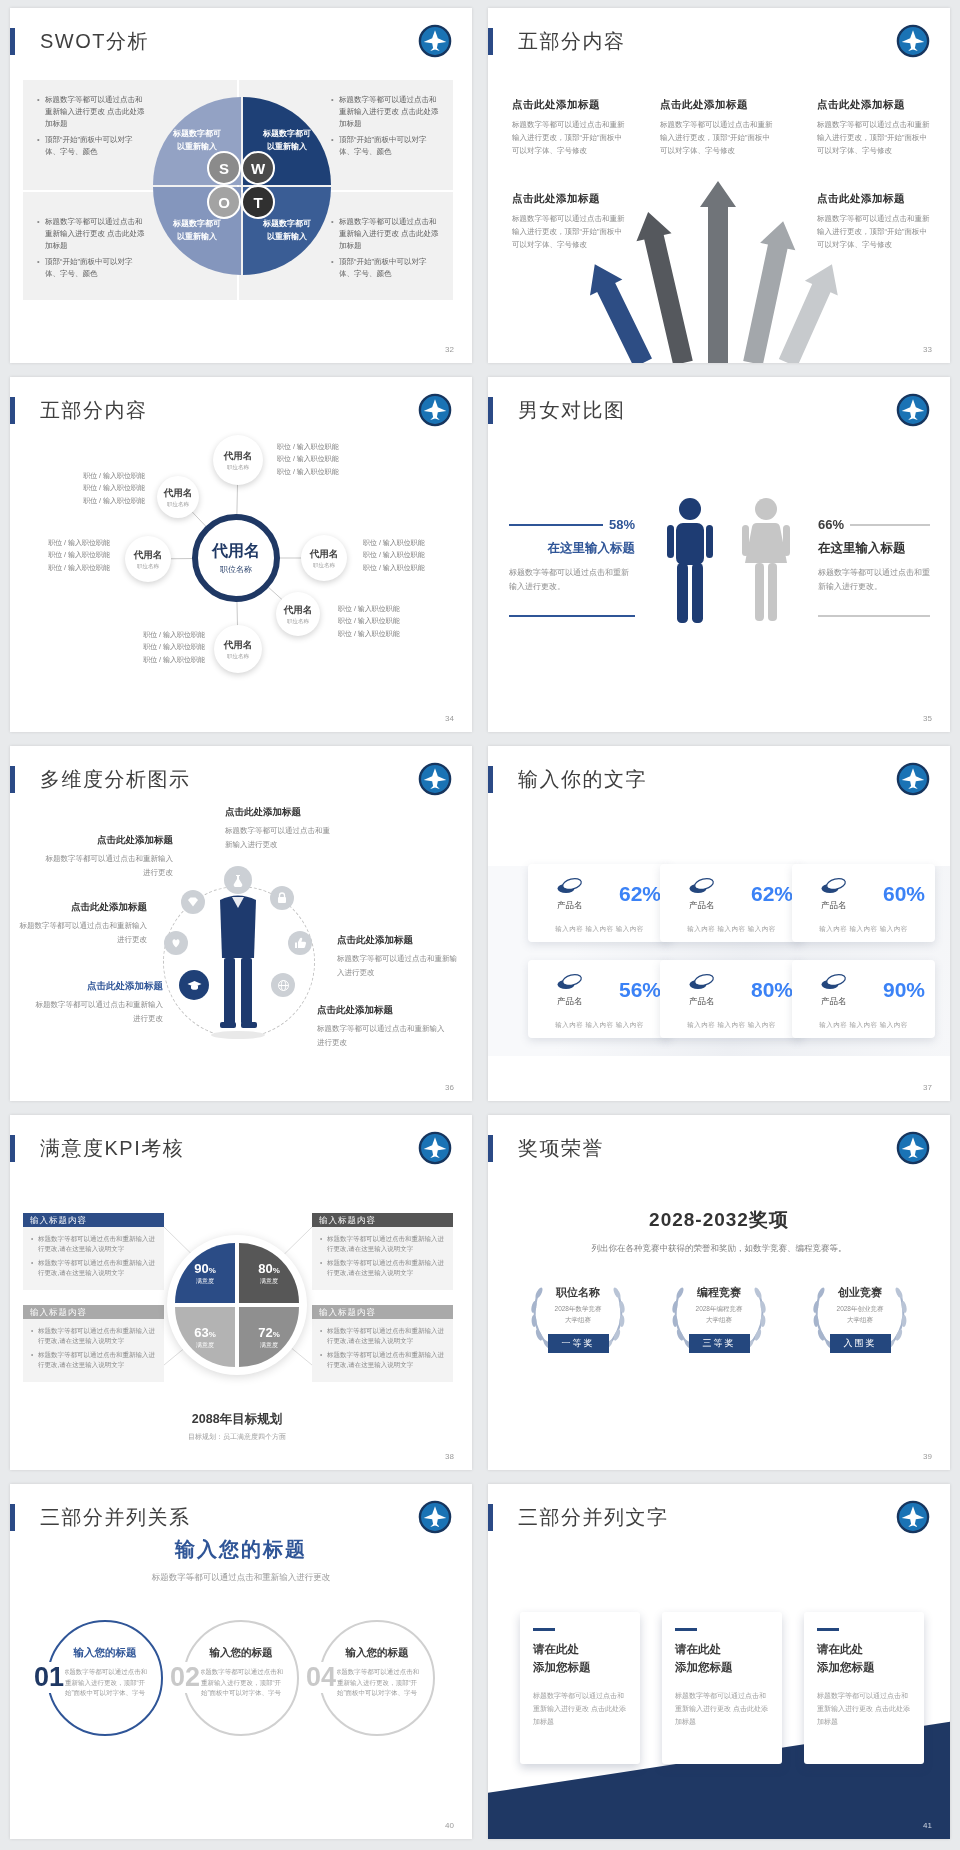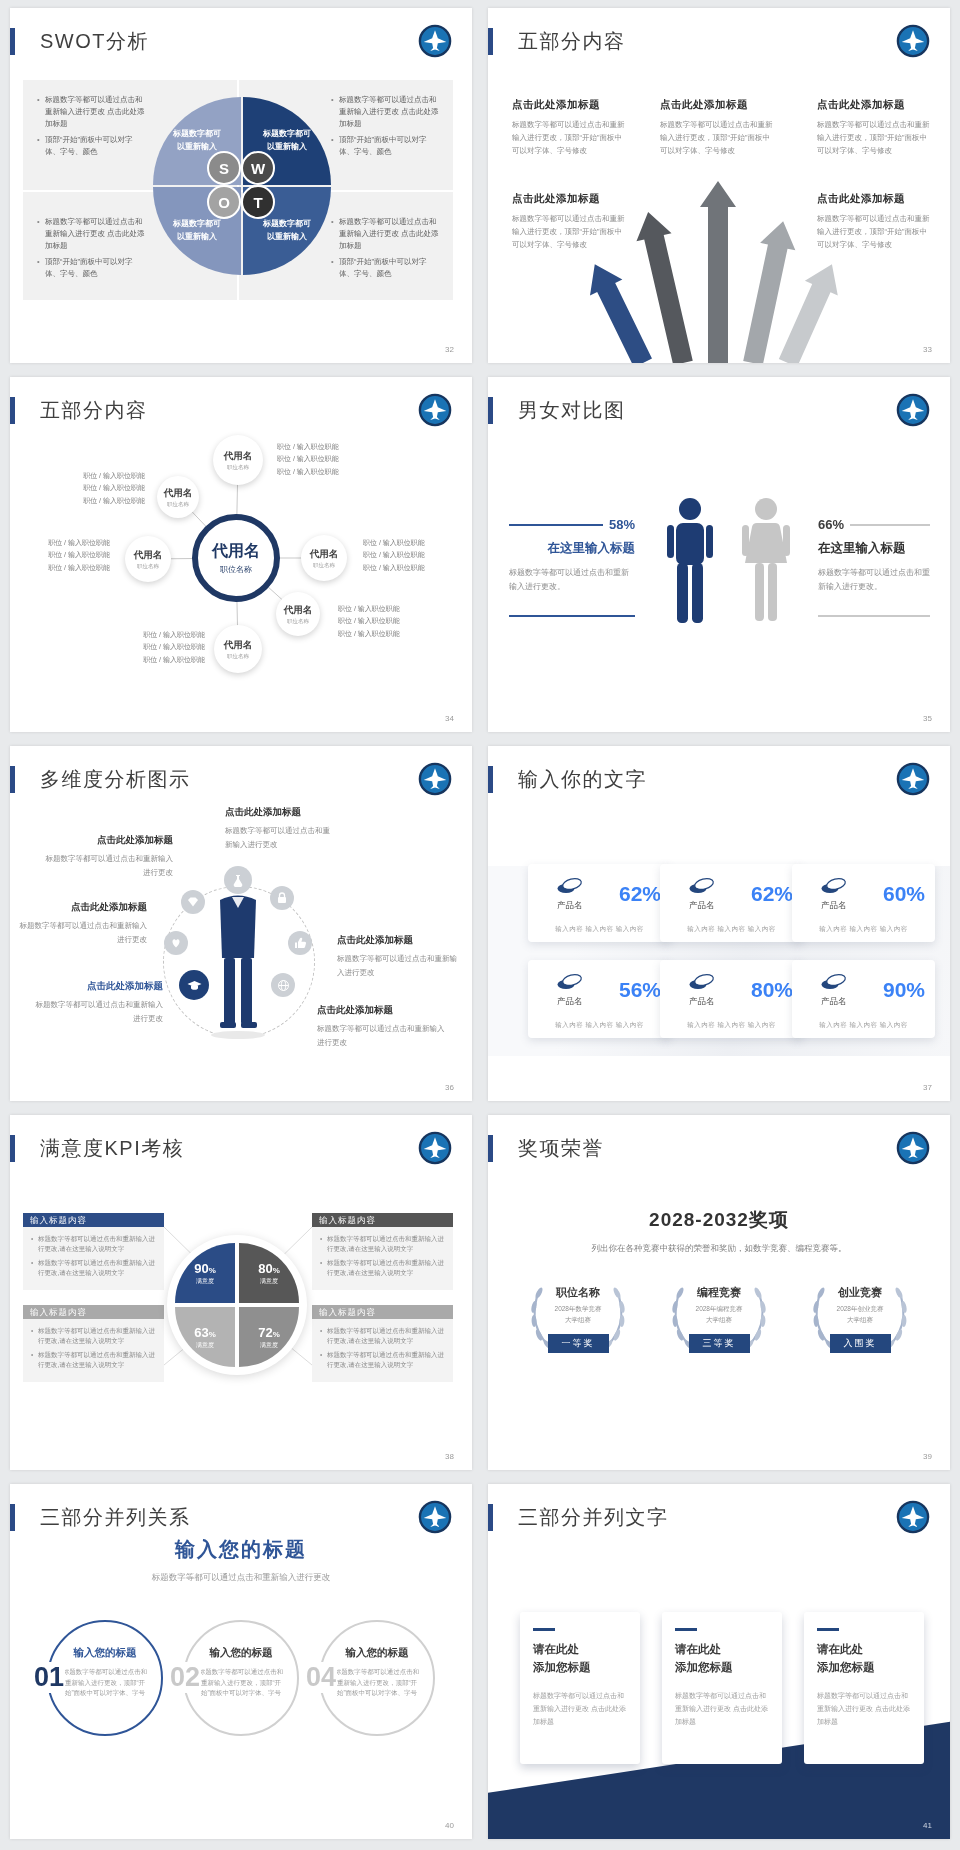"2088年目标规划" div.k-goal { html: none -> <div> <div>2088年目标规划</div> <div>目标规划：员工满意度四个方面</div> </div> }
